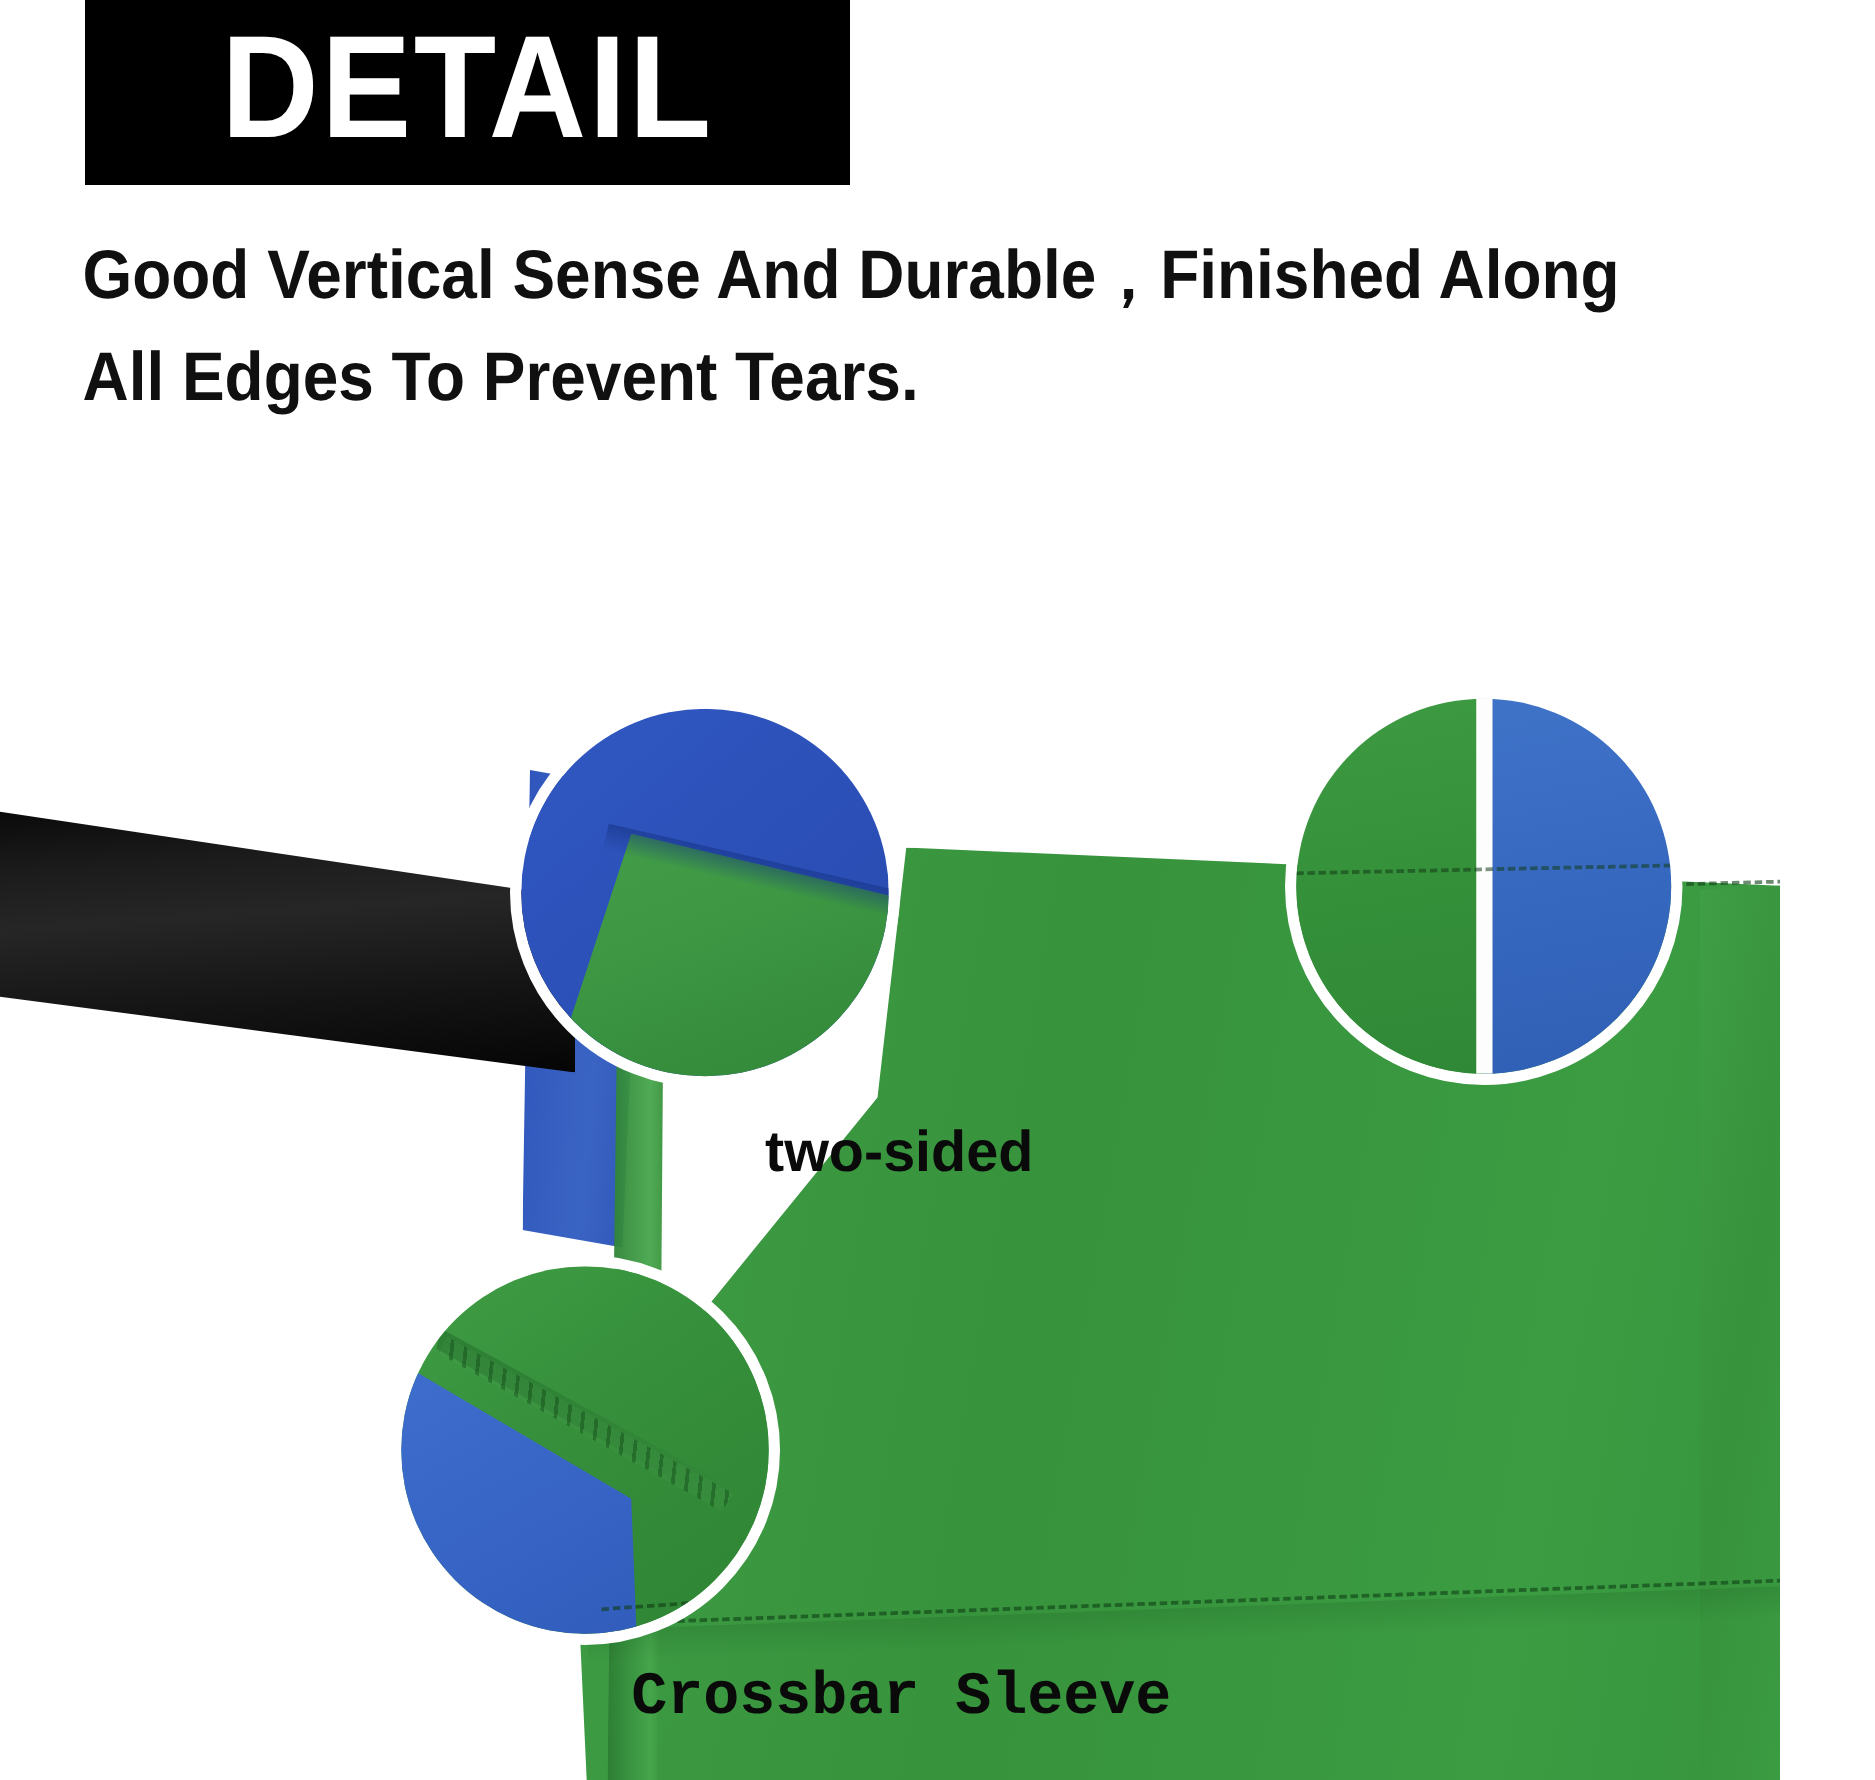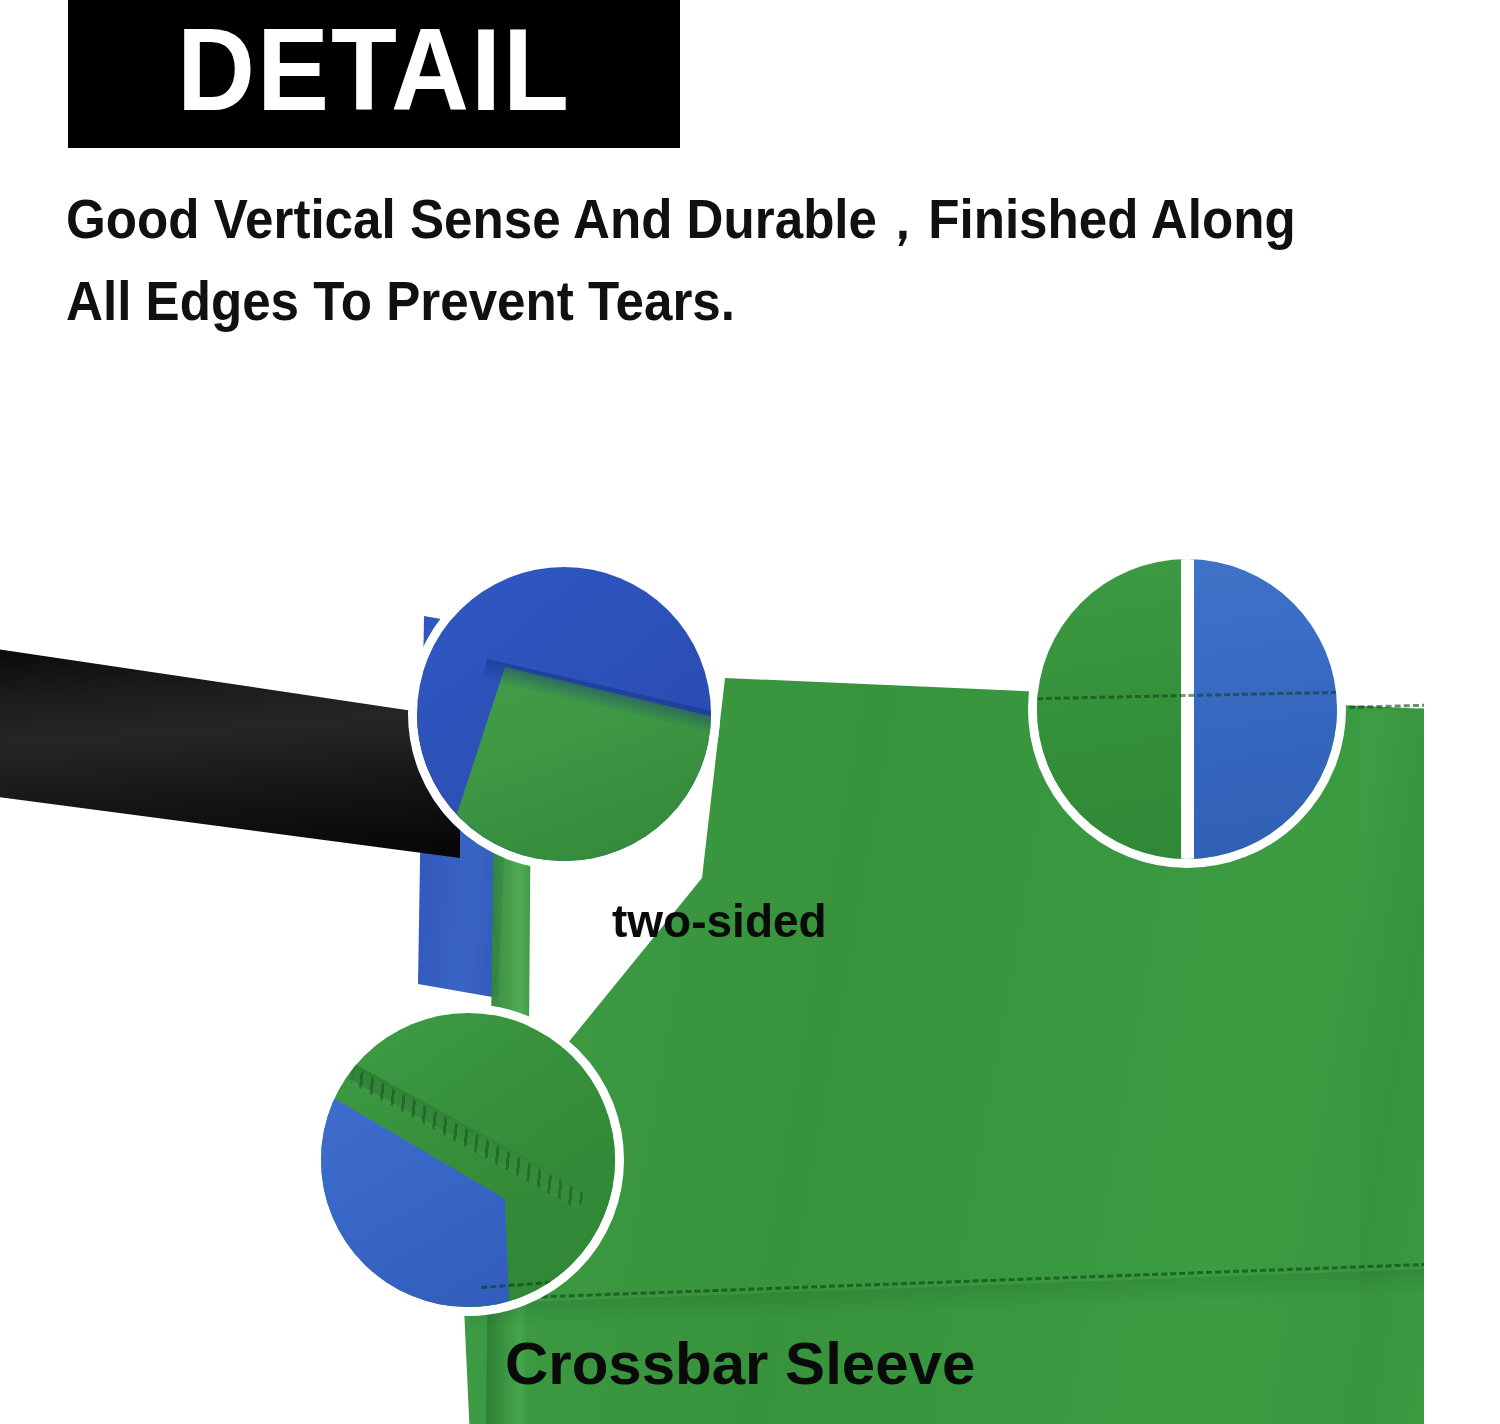"Crossbar Sleeve" #label-crossbar-sleeve { font-family: none -> Liberation Mono, monospace; font-size: 60px -> 48px }
